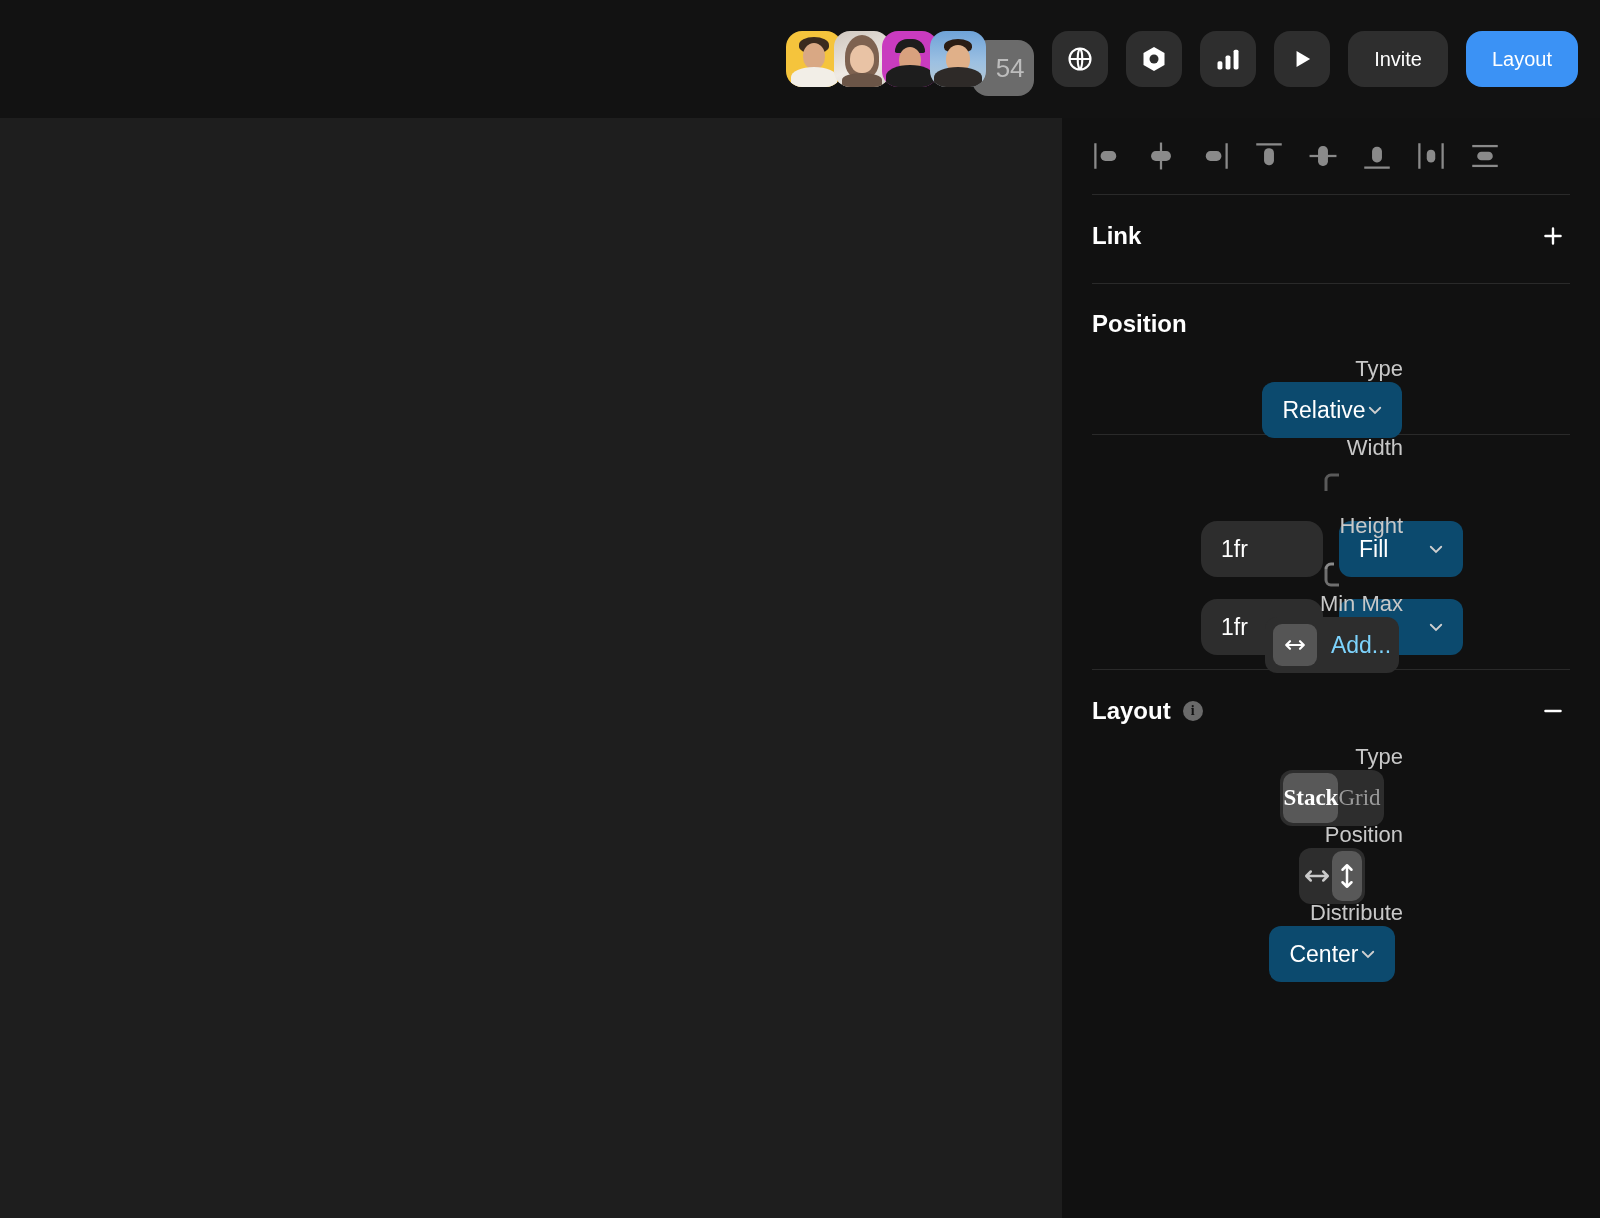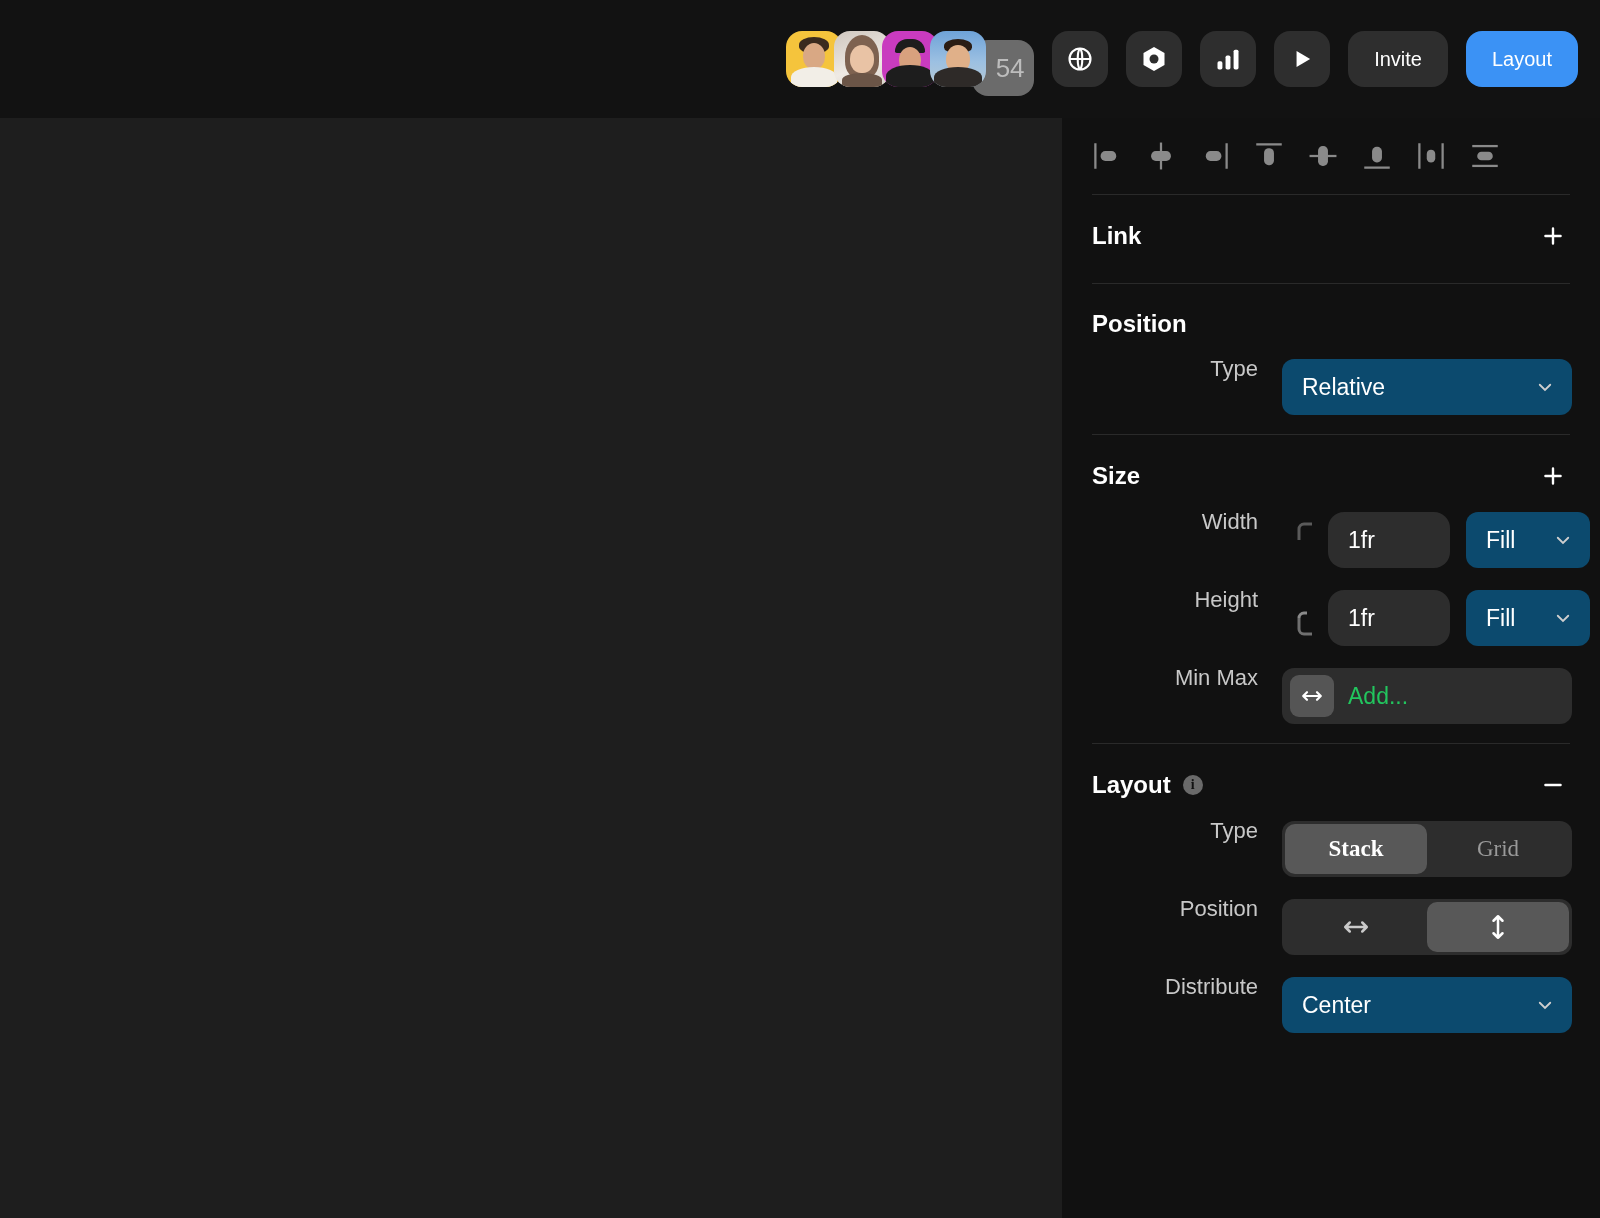"Type" .row { align-items: none -> center; flex-direction: none -> column }
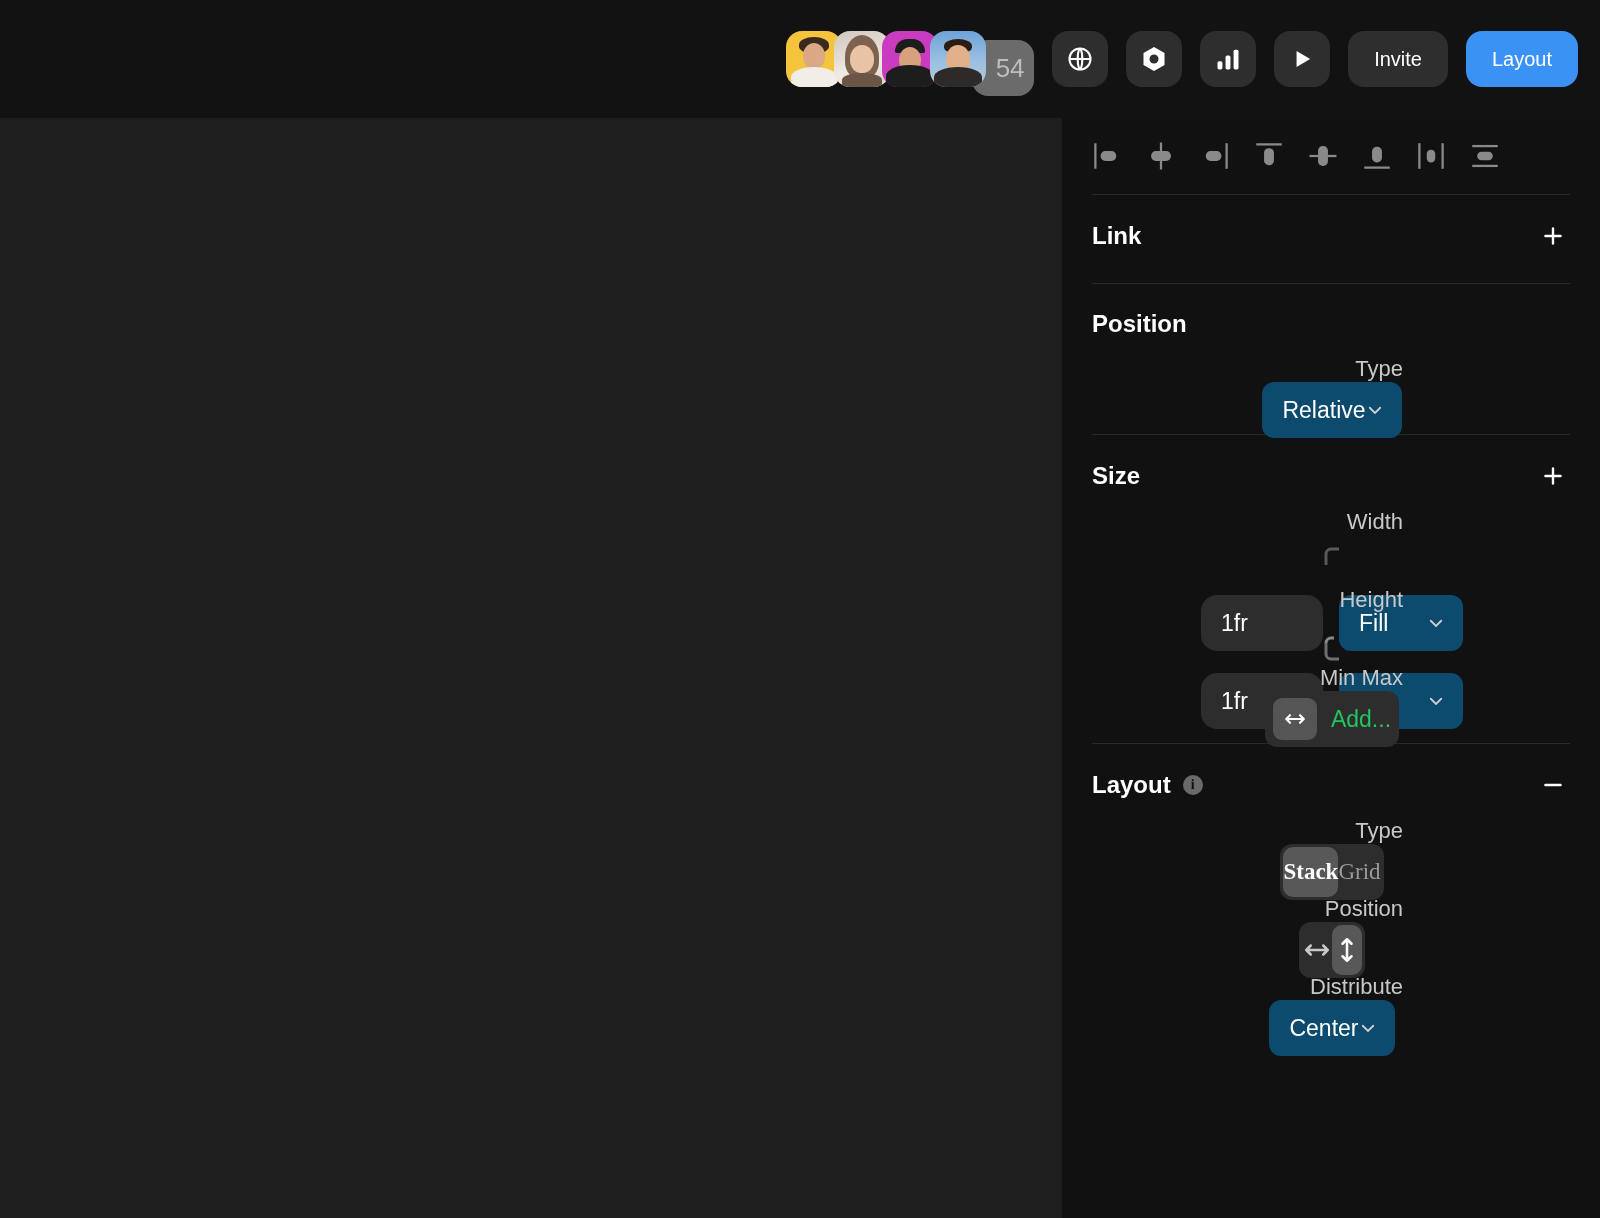"Size" div.section-head { html: <div> <div>Size</div> <div> <svg> <path></path> </svg> </div> </div> -> none }
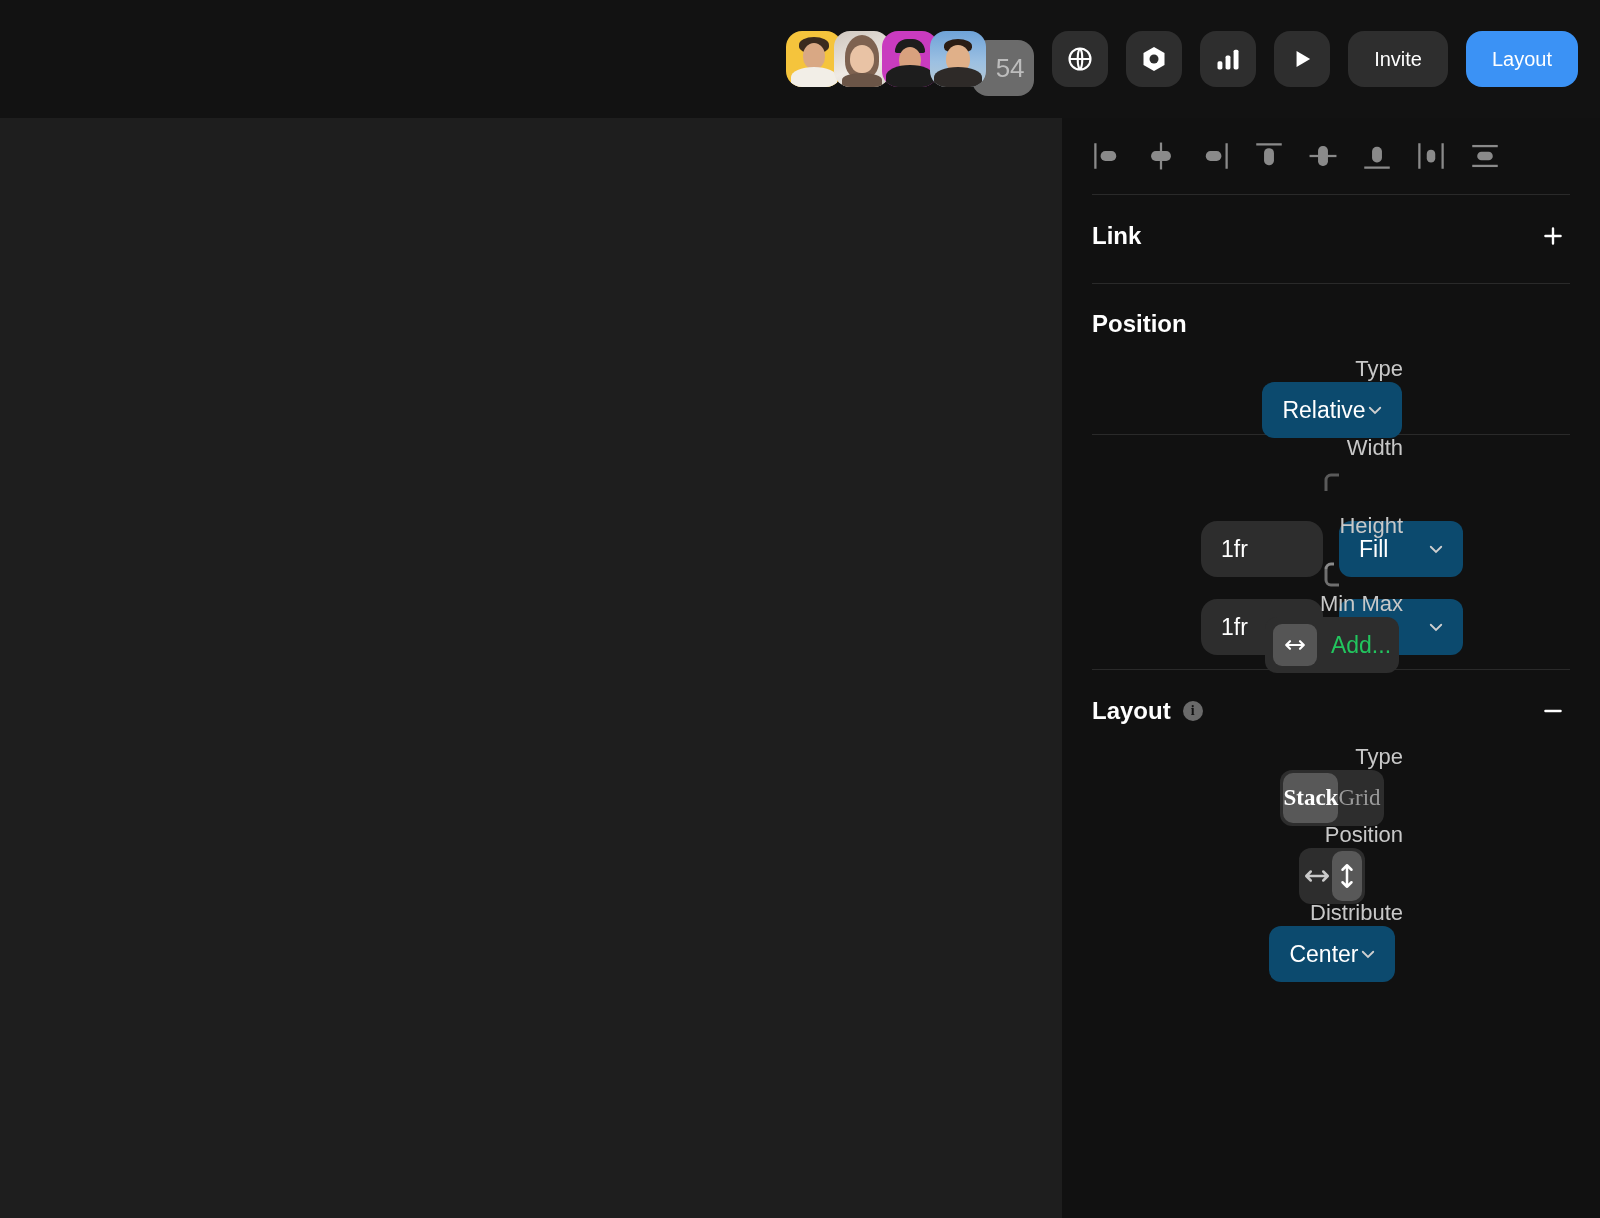"Add..." .placeholder { color: #22c55e -> #7dd3fc }
